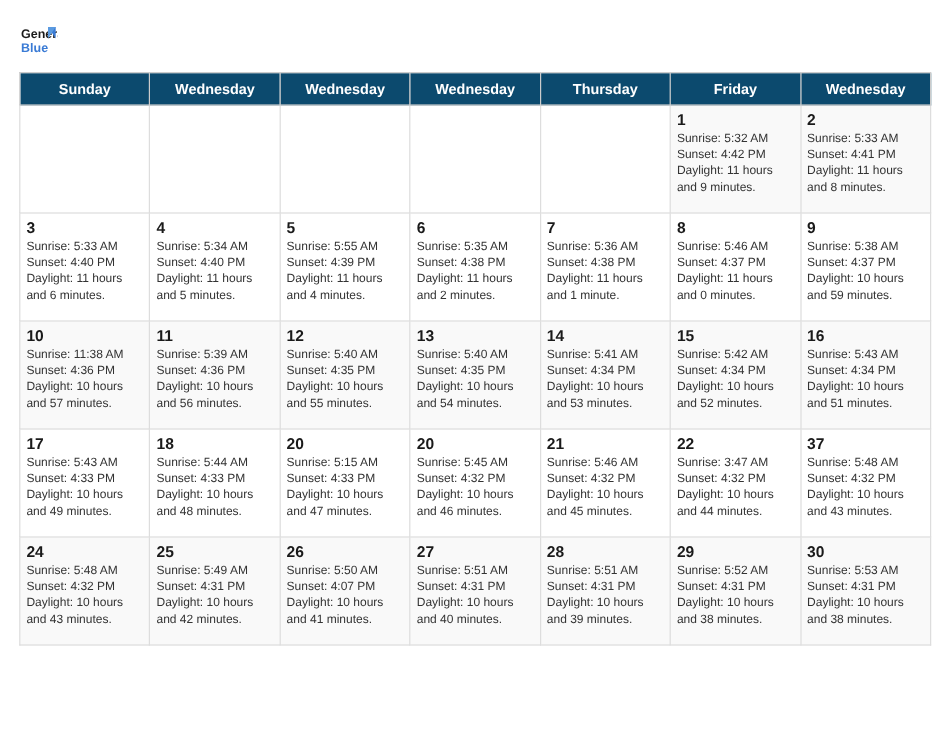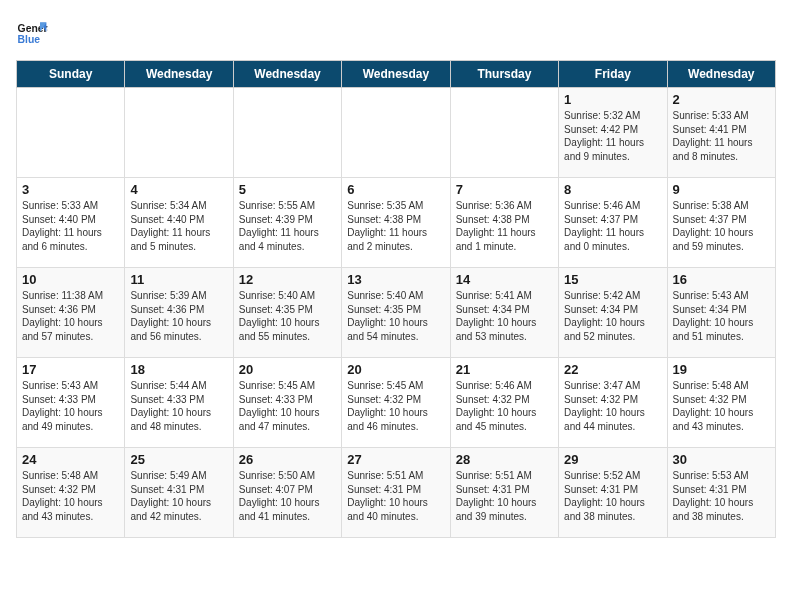"19" span.day-num { text: 19 -> 37 }
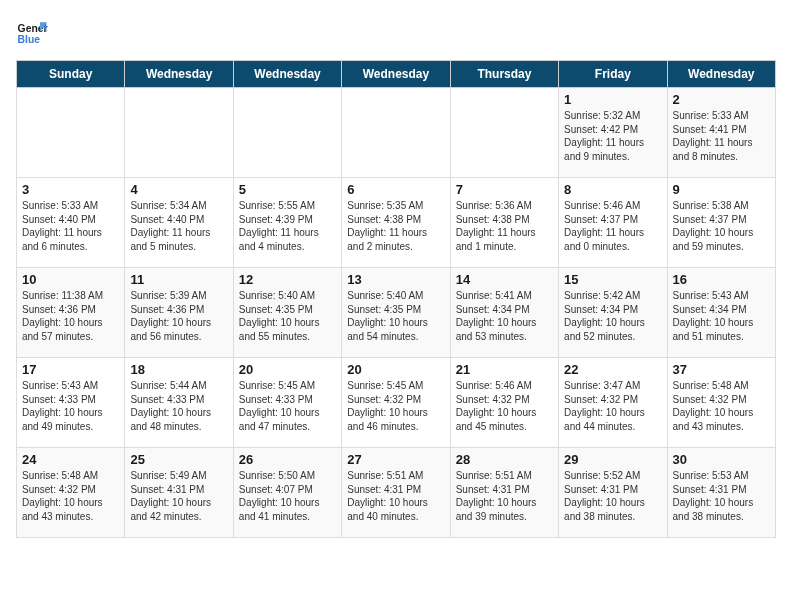"Sunrise: 5:45 AM Sunset: 4:33" div.day-info { text: 5:45 -> 5:15 }
